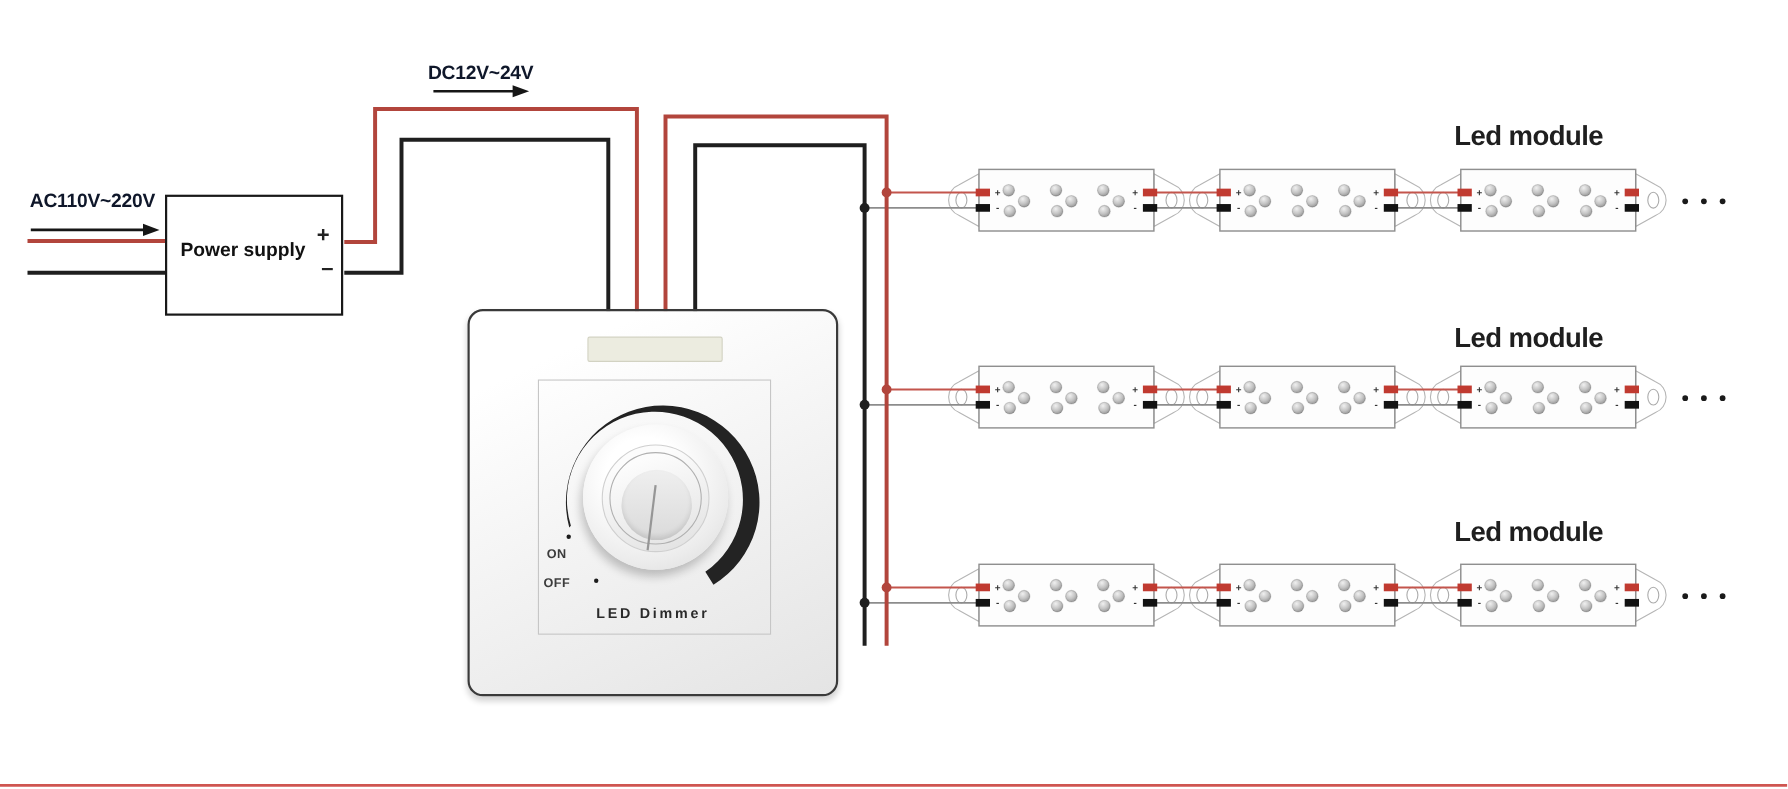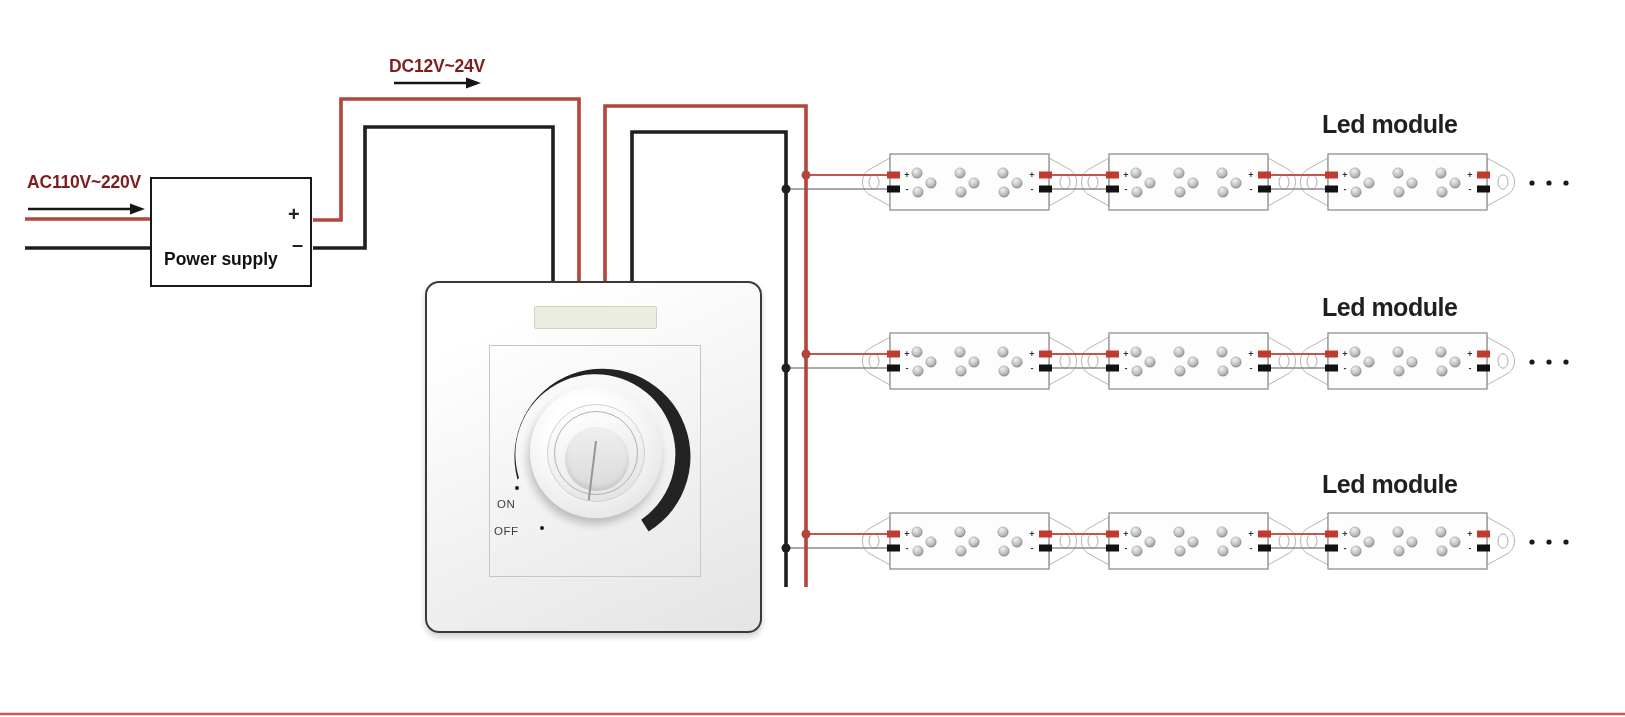"DC12V~24V" .volt-label { color: #7f1d1d -> #0f172a }
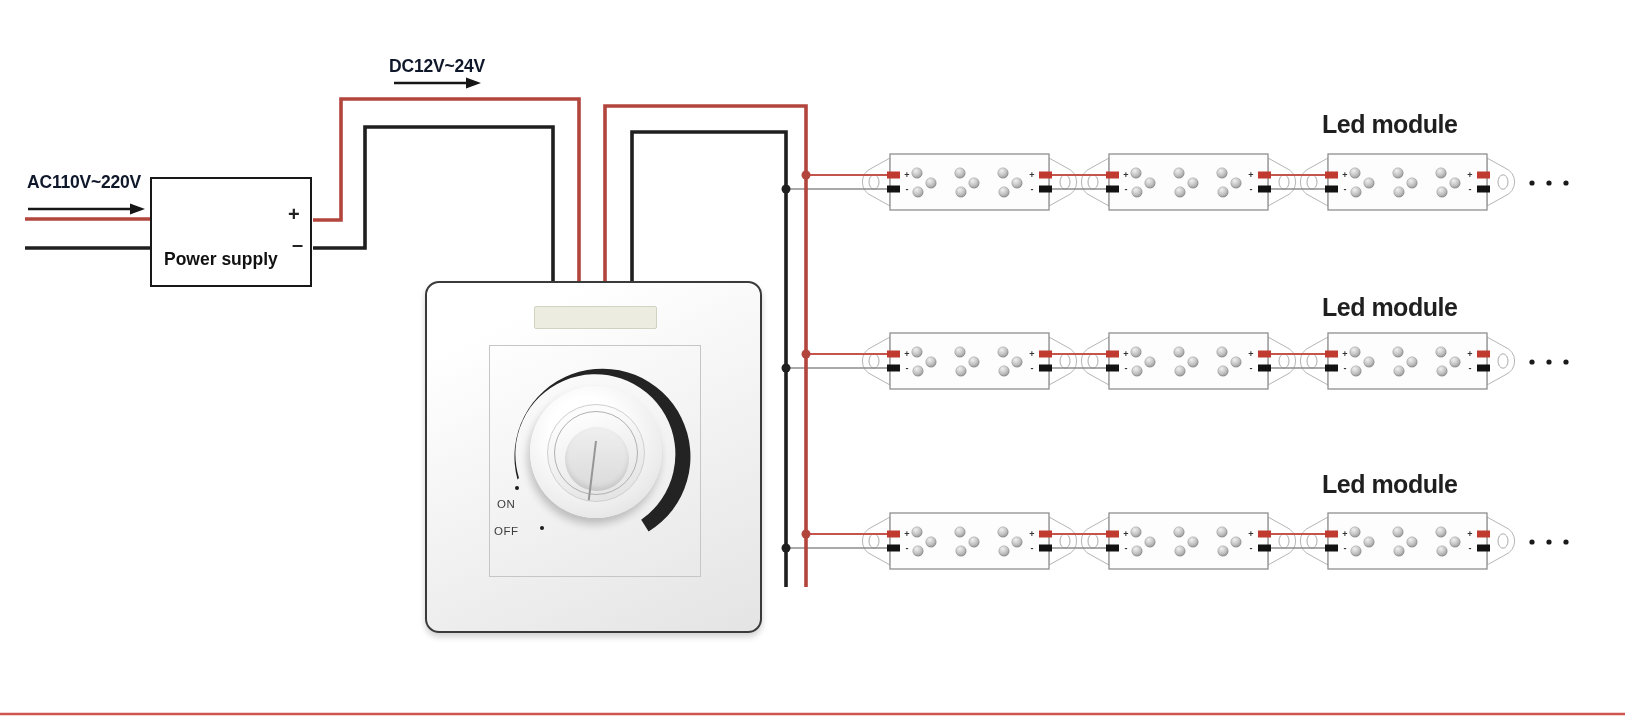"Power supply" .ps-name { margin-top: 32px -> none }
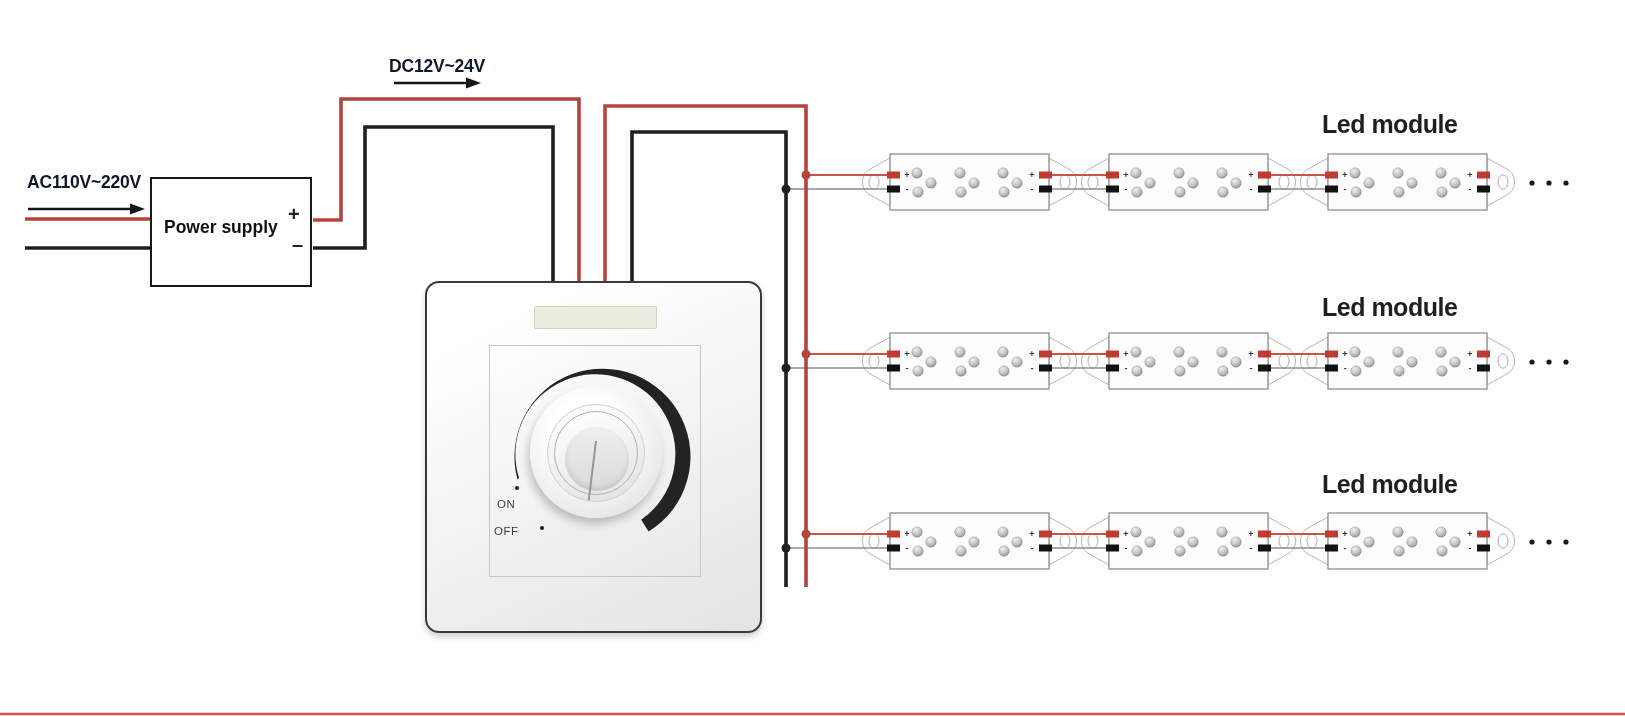"ON" .onoff { font-weight: normal -> bold }
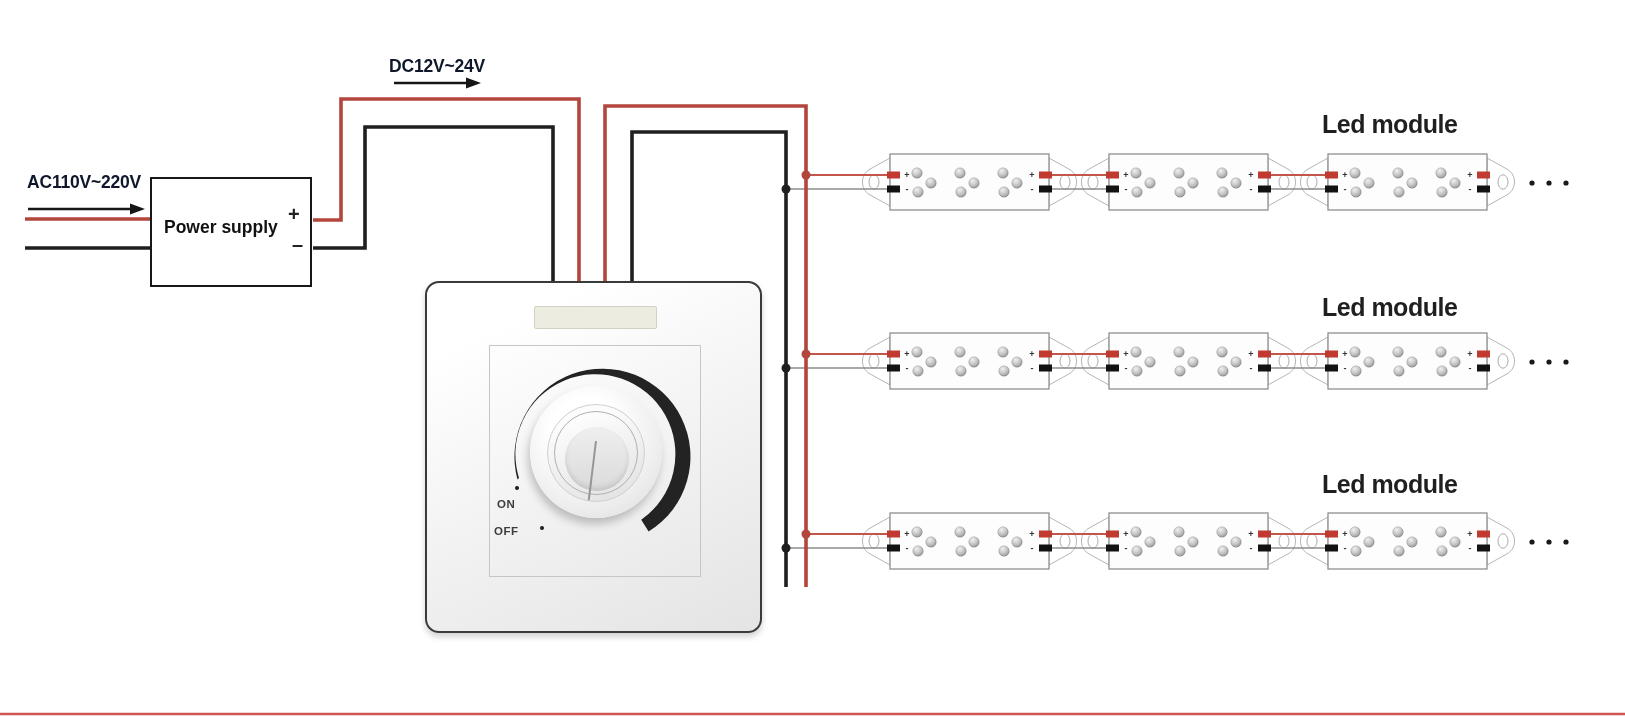"LED Dimmer" div.product-label { html: none -> <div>LED Dimmer</div> }
